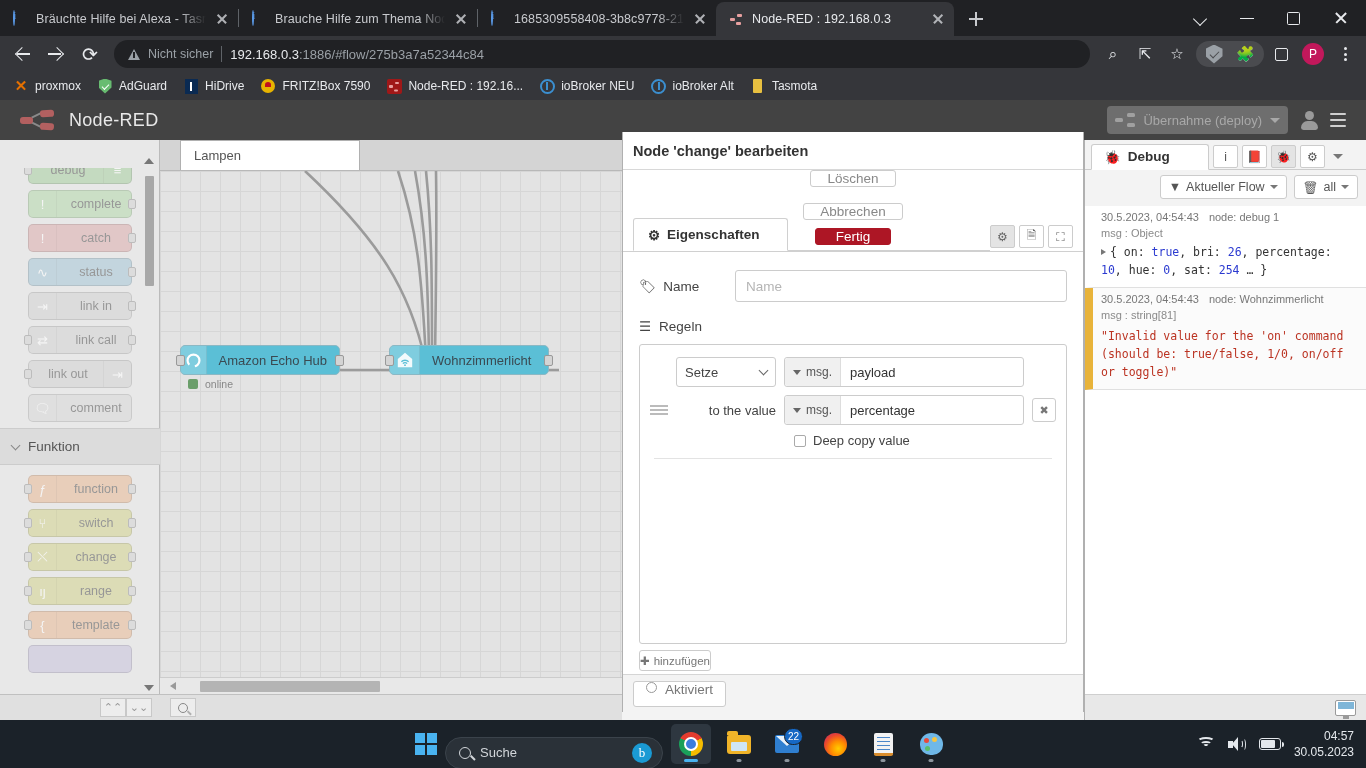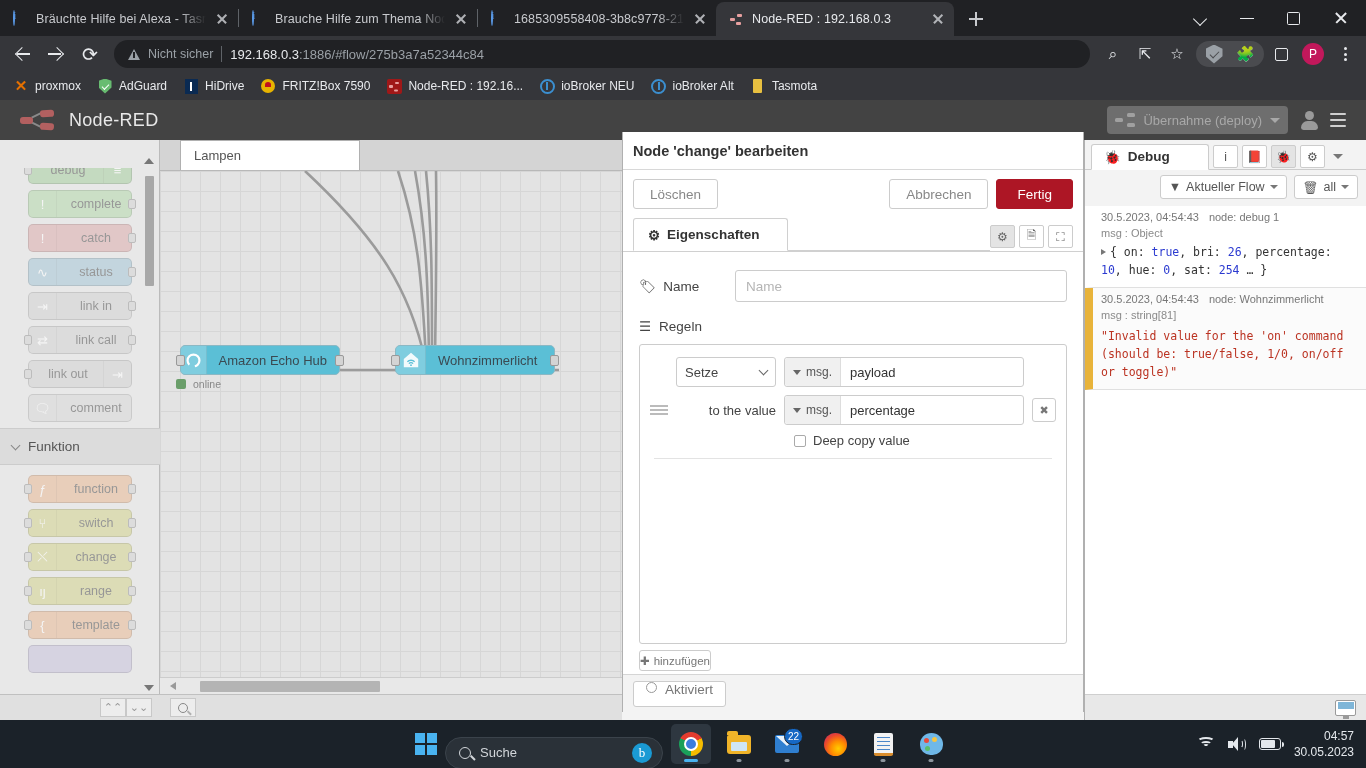"Löschen" .ed-toolbar { flex-direction: none -> column }
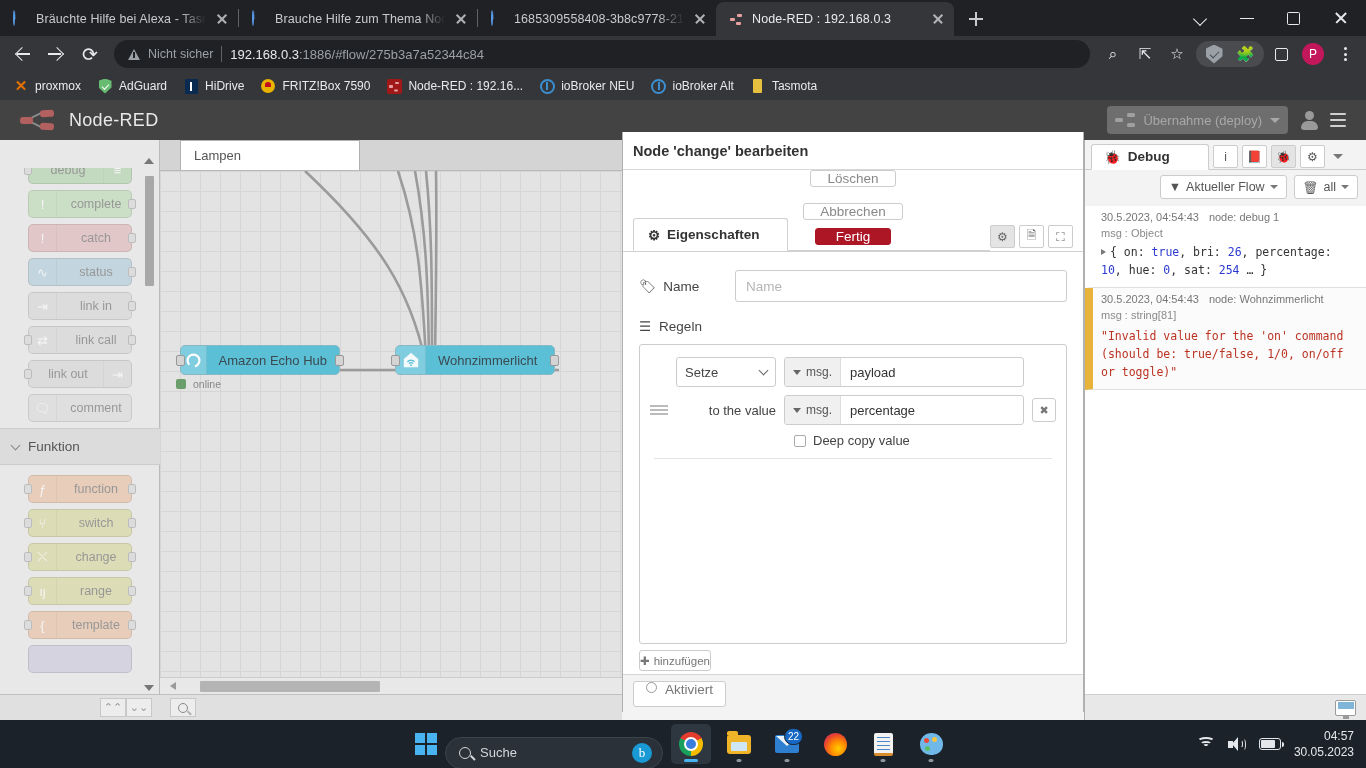"Wohnzimmerlicht" div.fnode { left: 235px -> 229px }
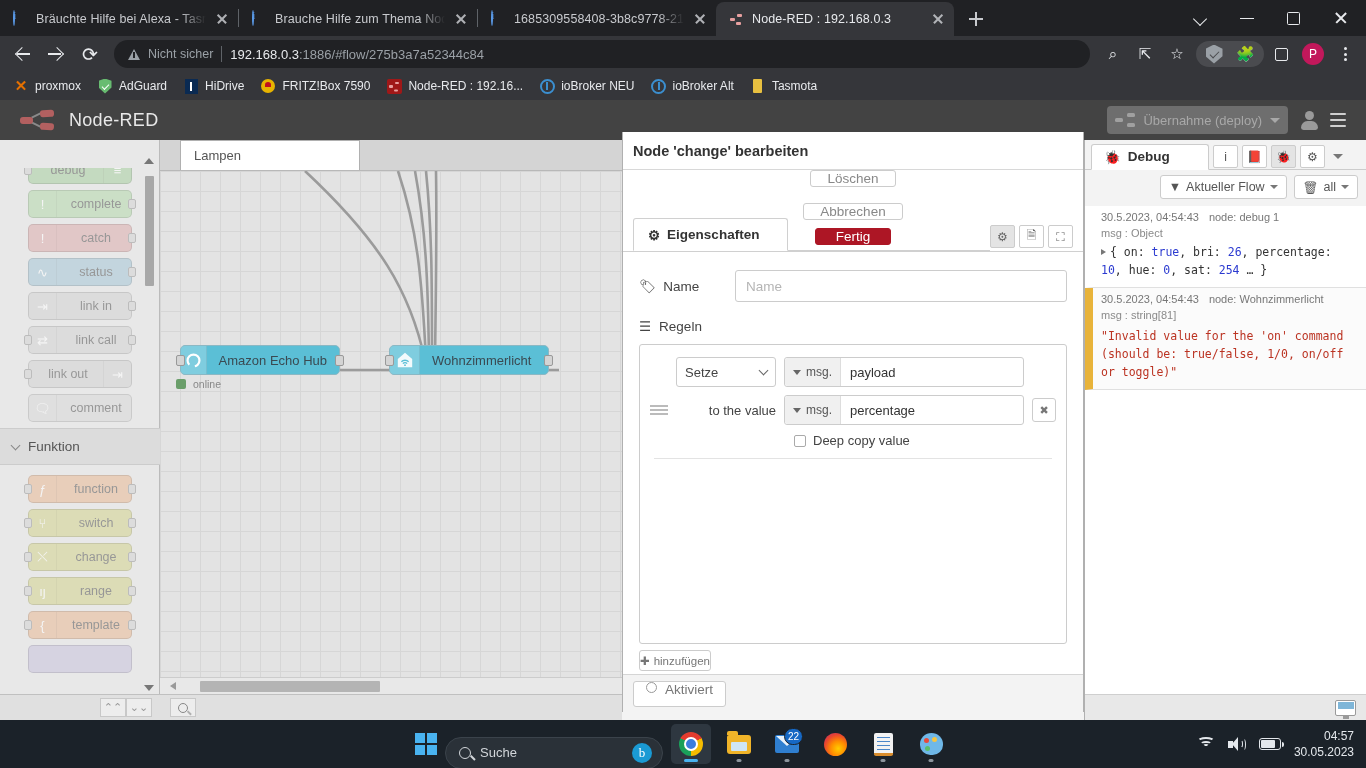"online" div.status-lbl { left: 16px -> 28px }
